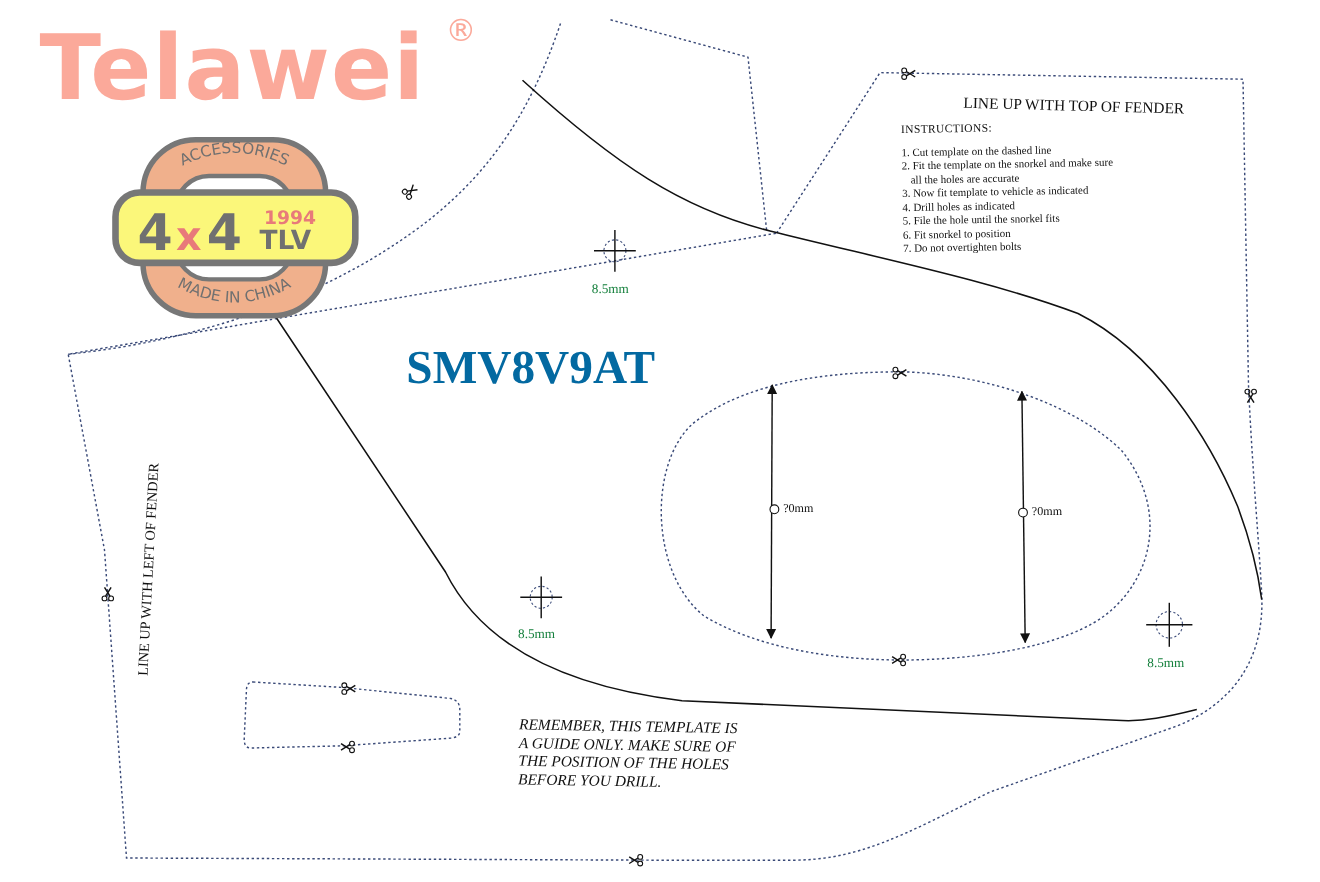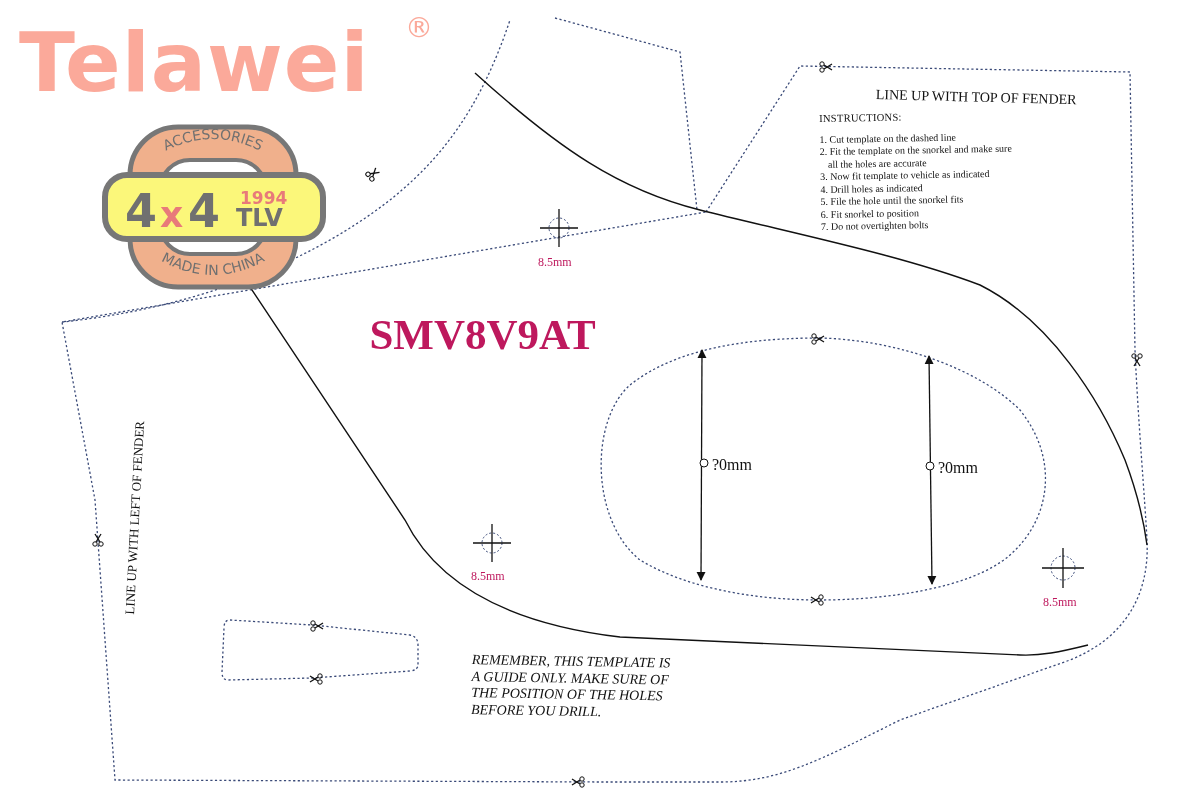"Telawei" .brand { left: 19px -> 36px }
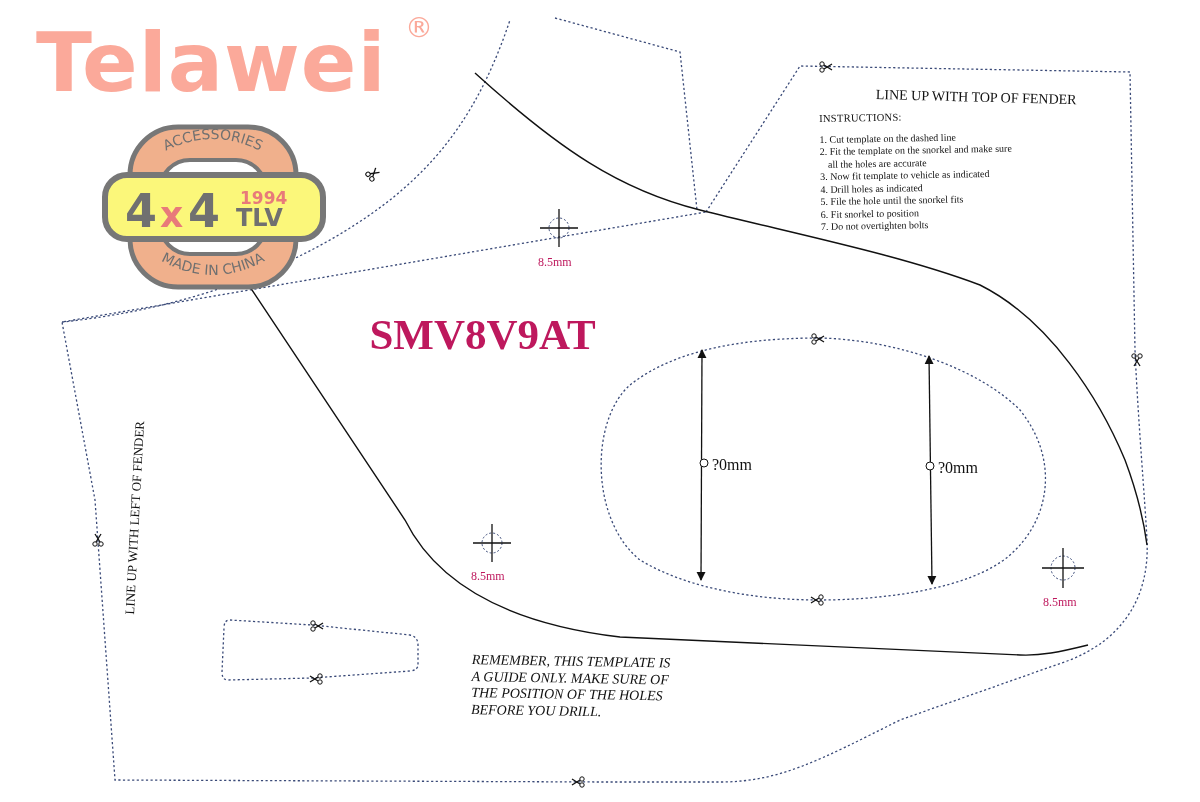"8.5mm" .hole-label { color: #be185d -> #15803d }
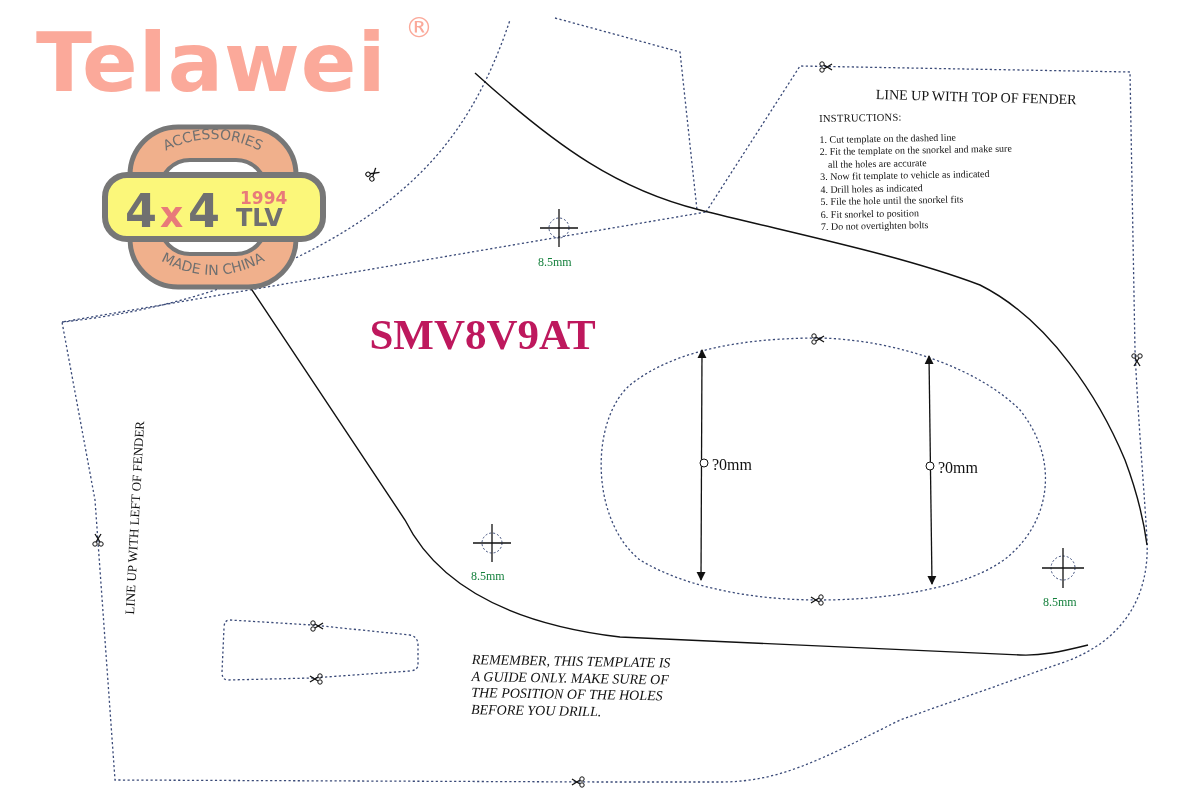"SMV8V9AT" .title { color: #be185d -> #0369a1 }
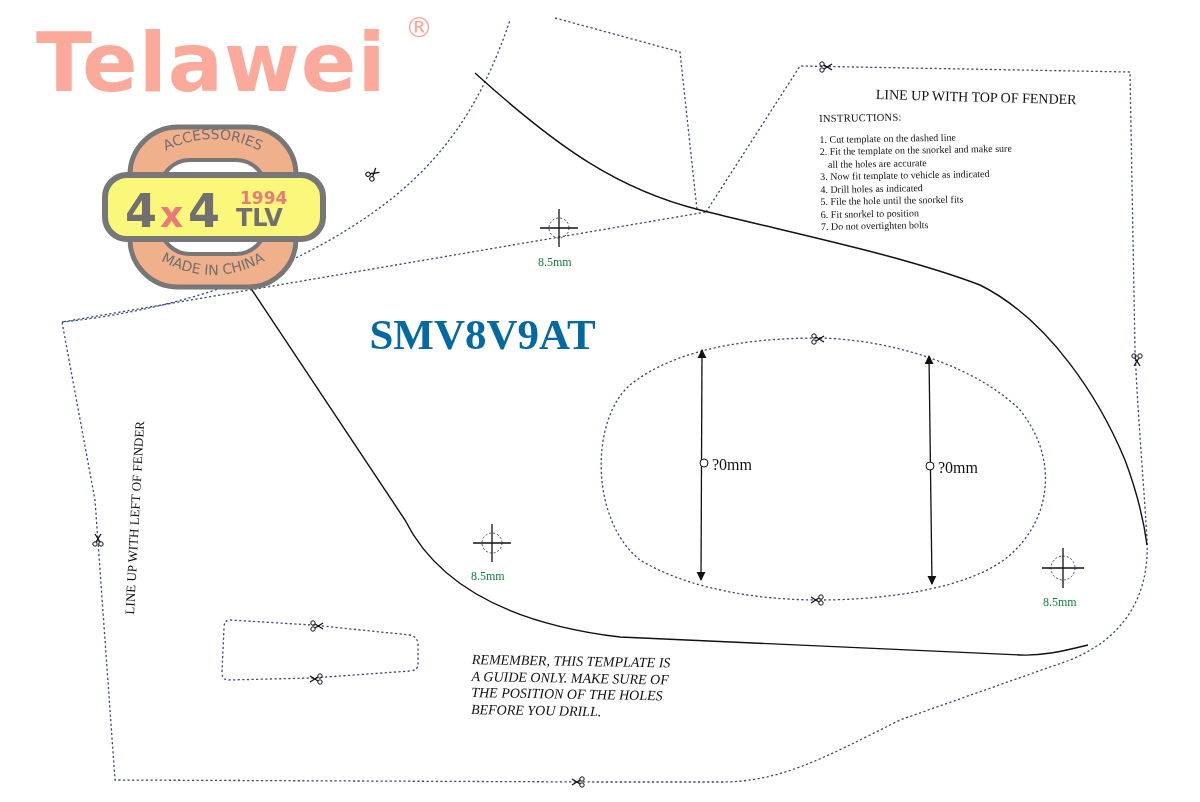"?0mm" .dim-label { font-size: 16px -> 11px }
